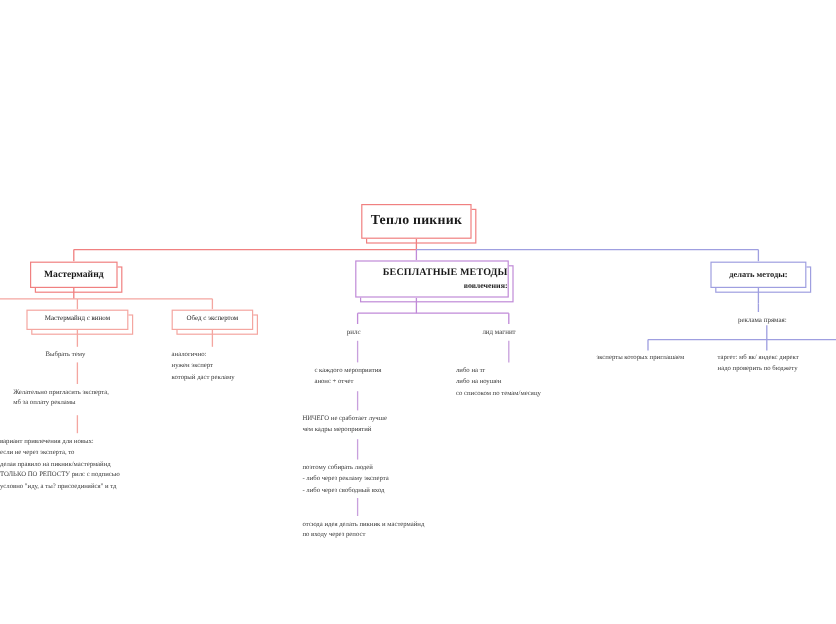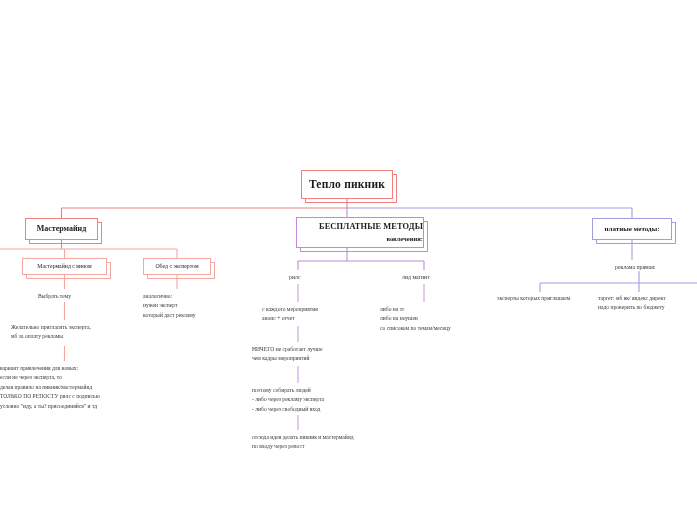"платные методы:" span.label { text: платные -> делать }
